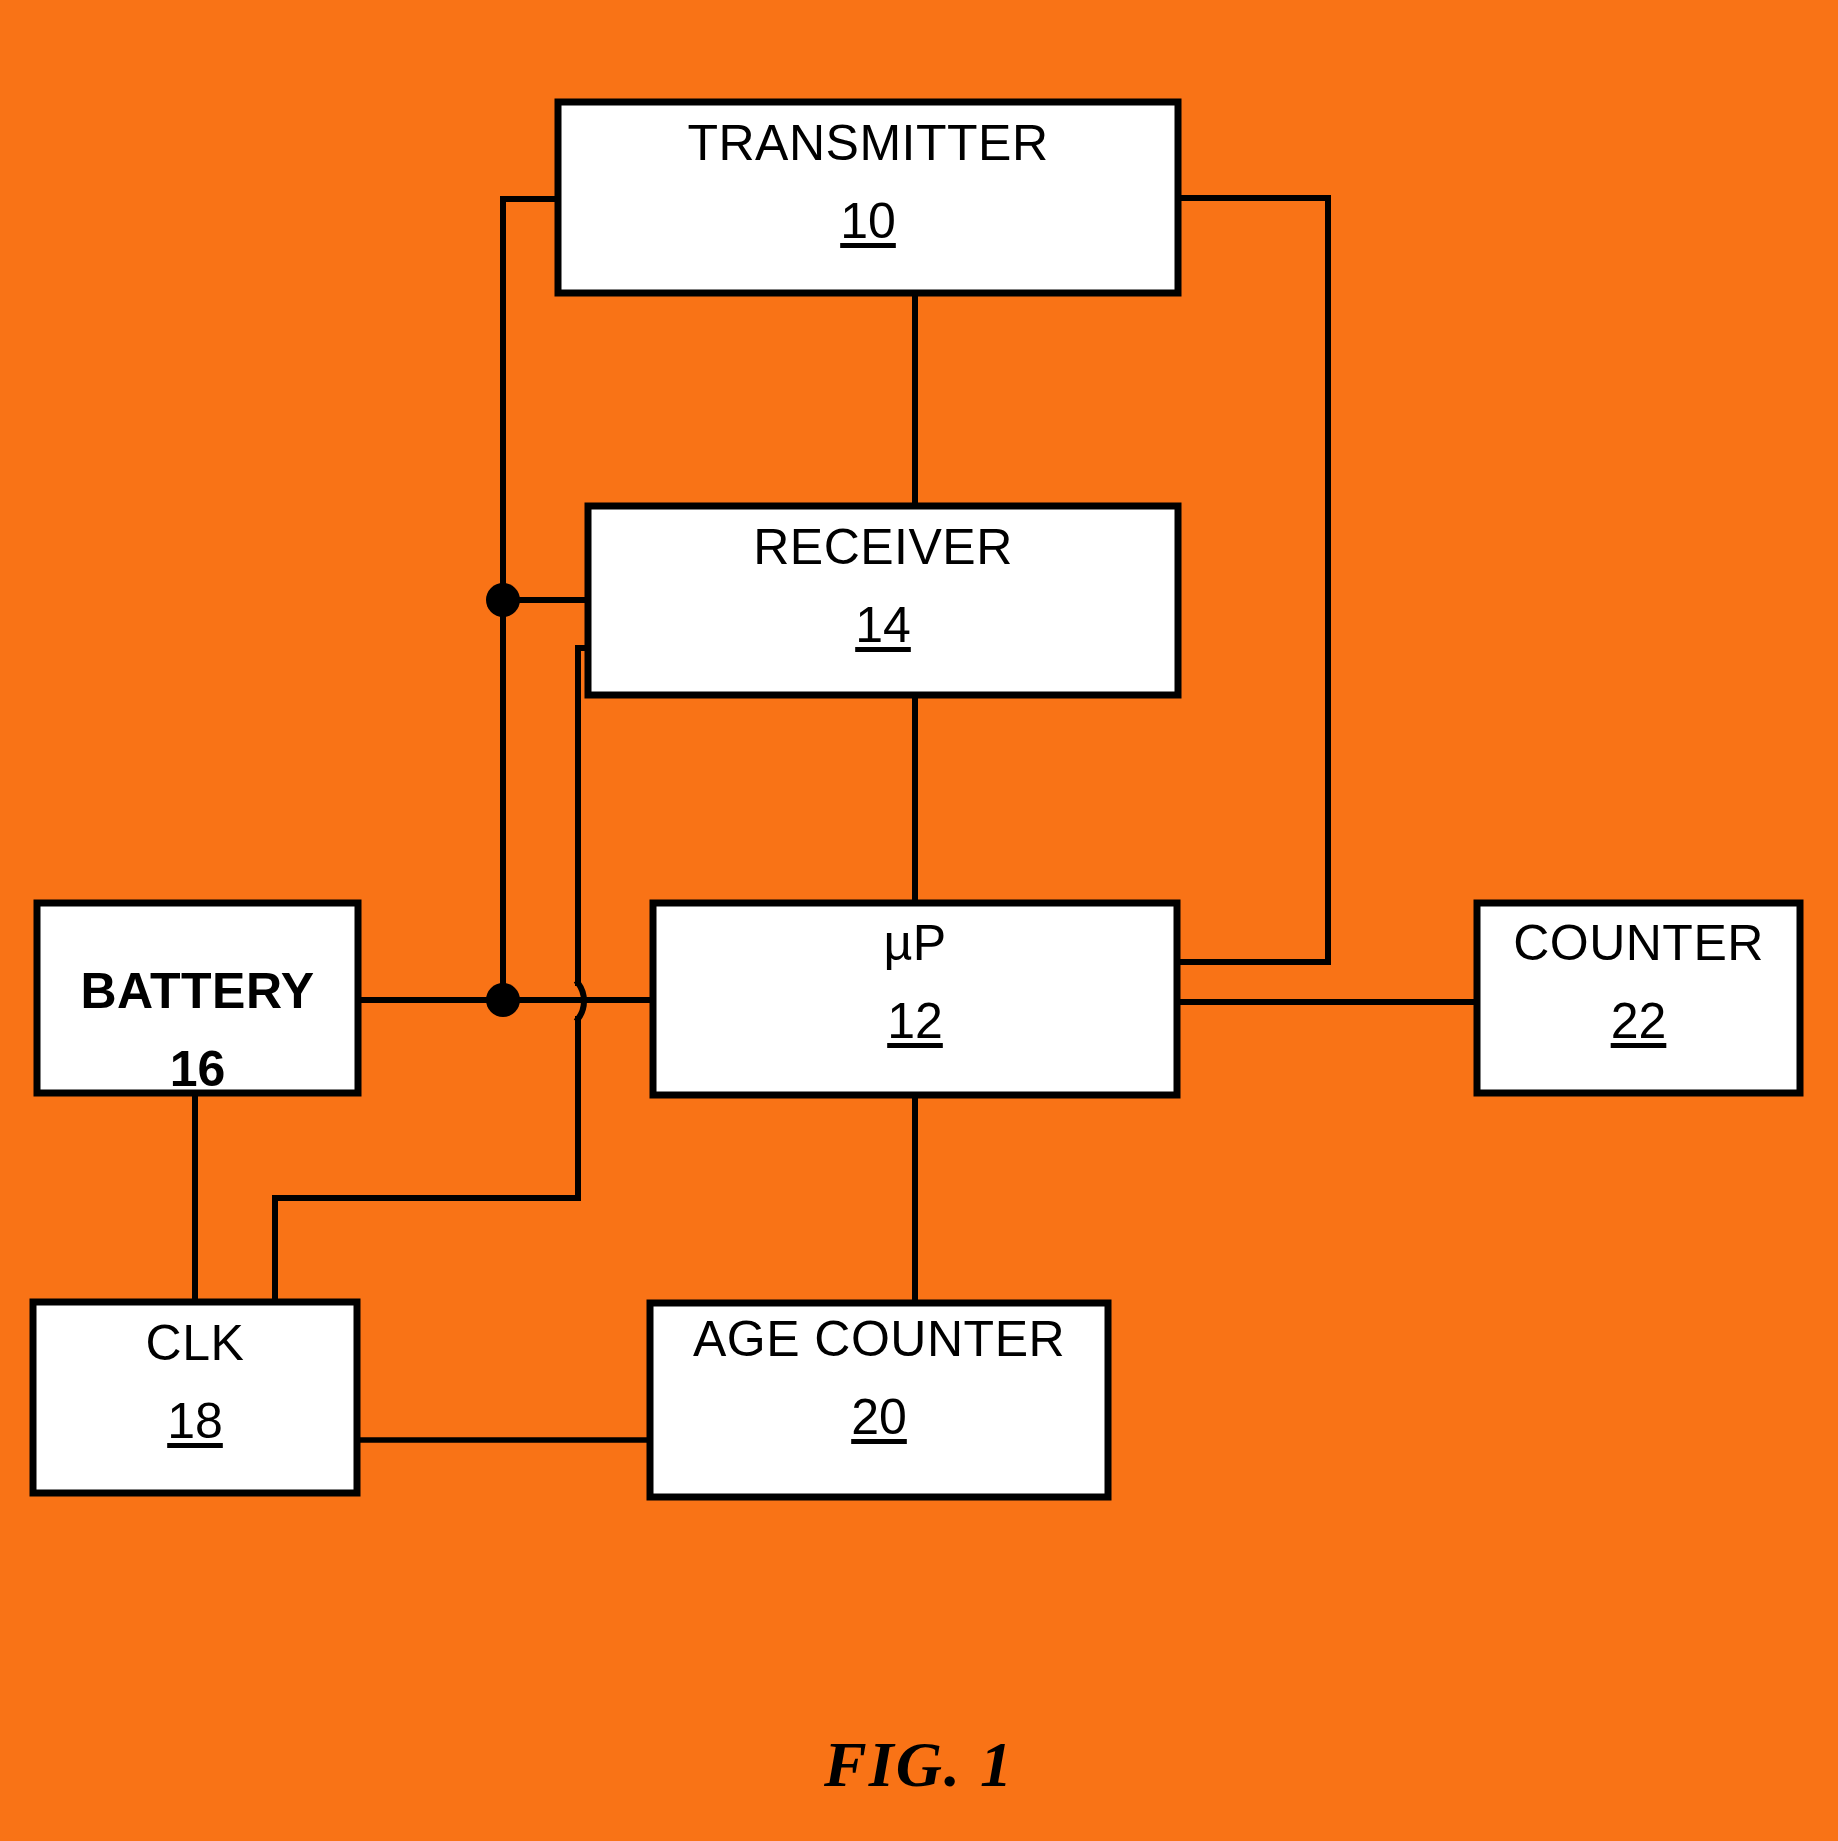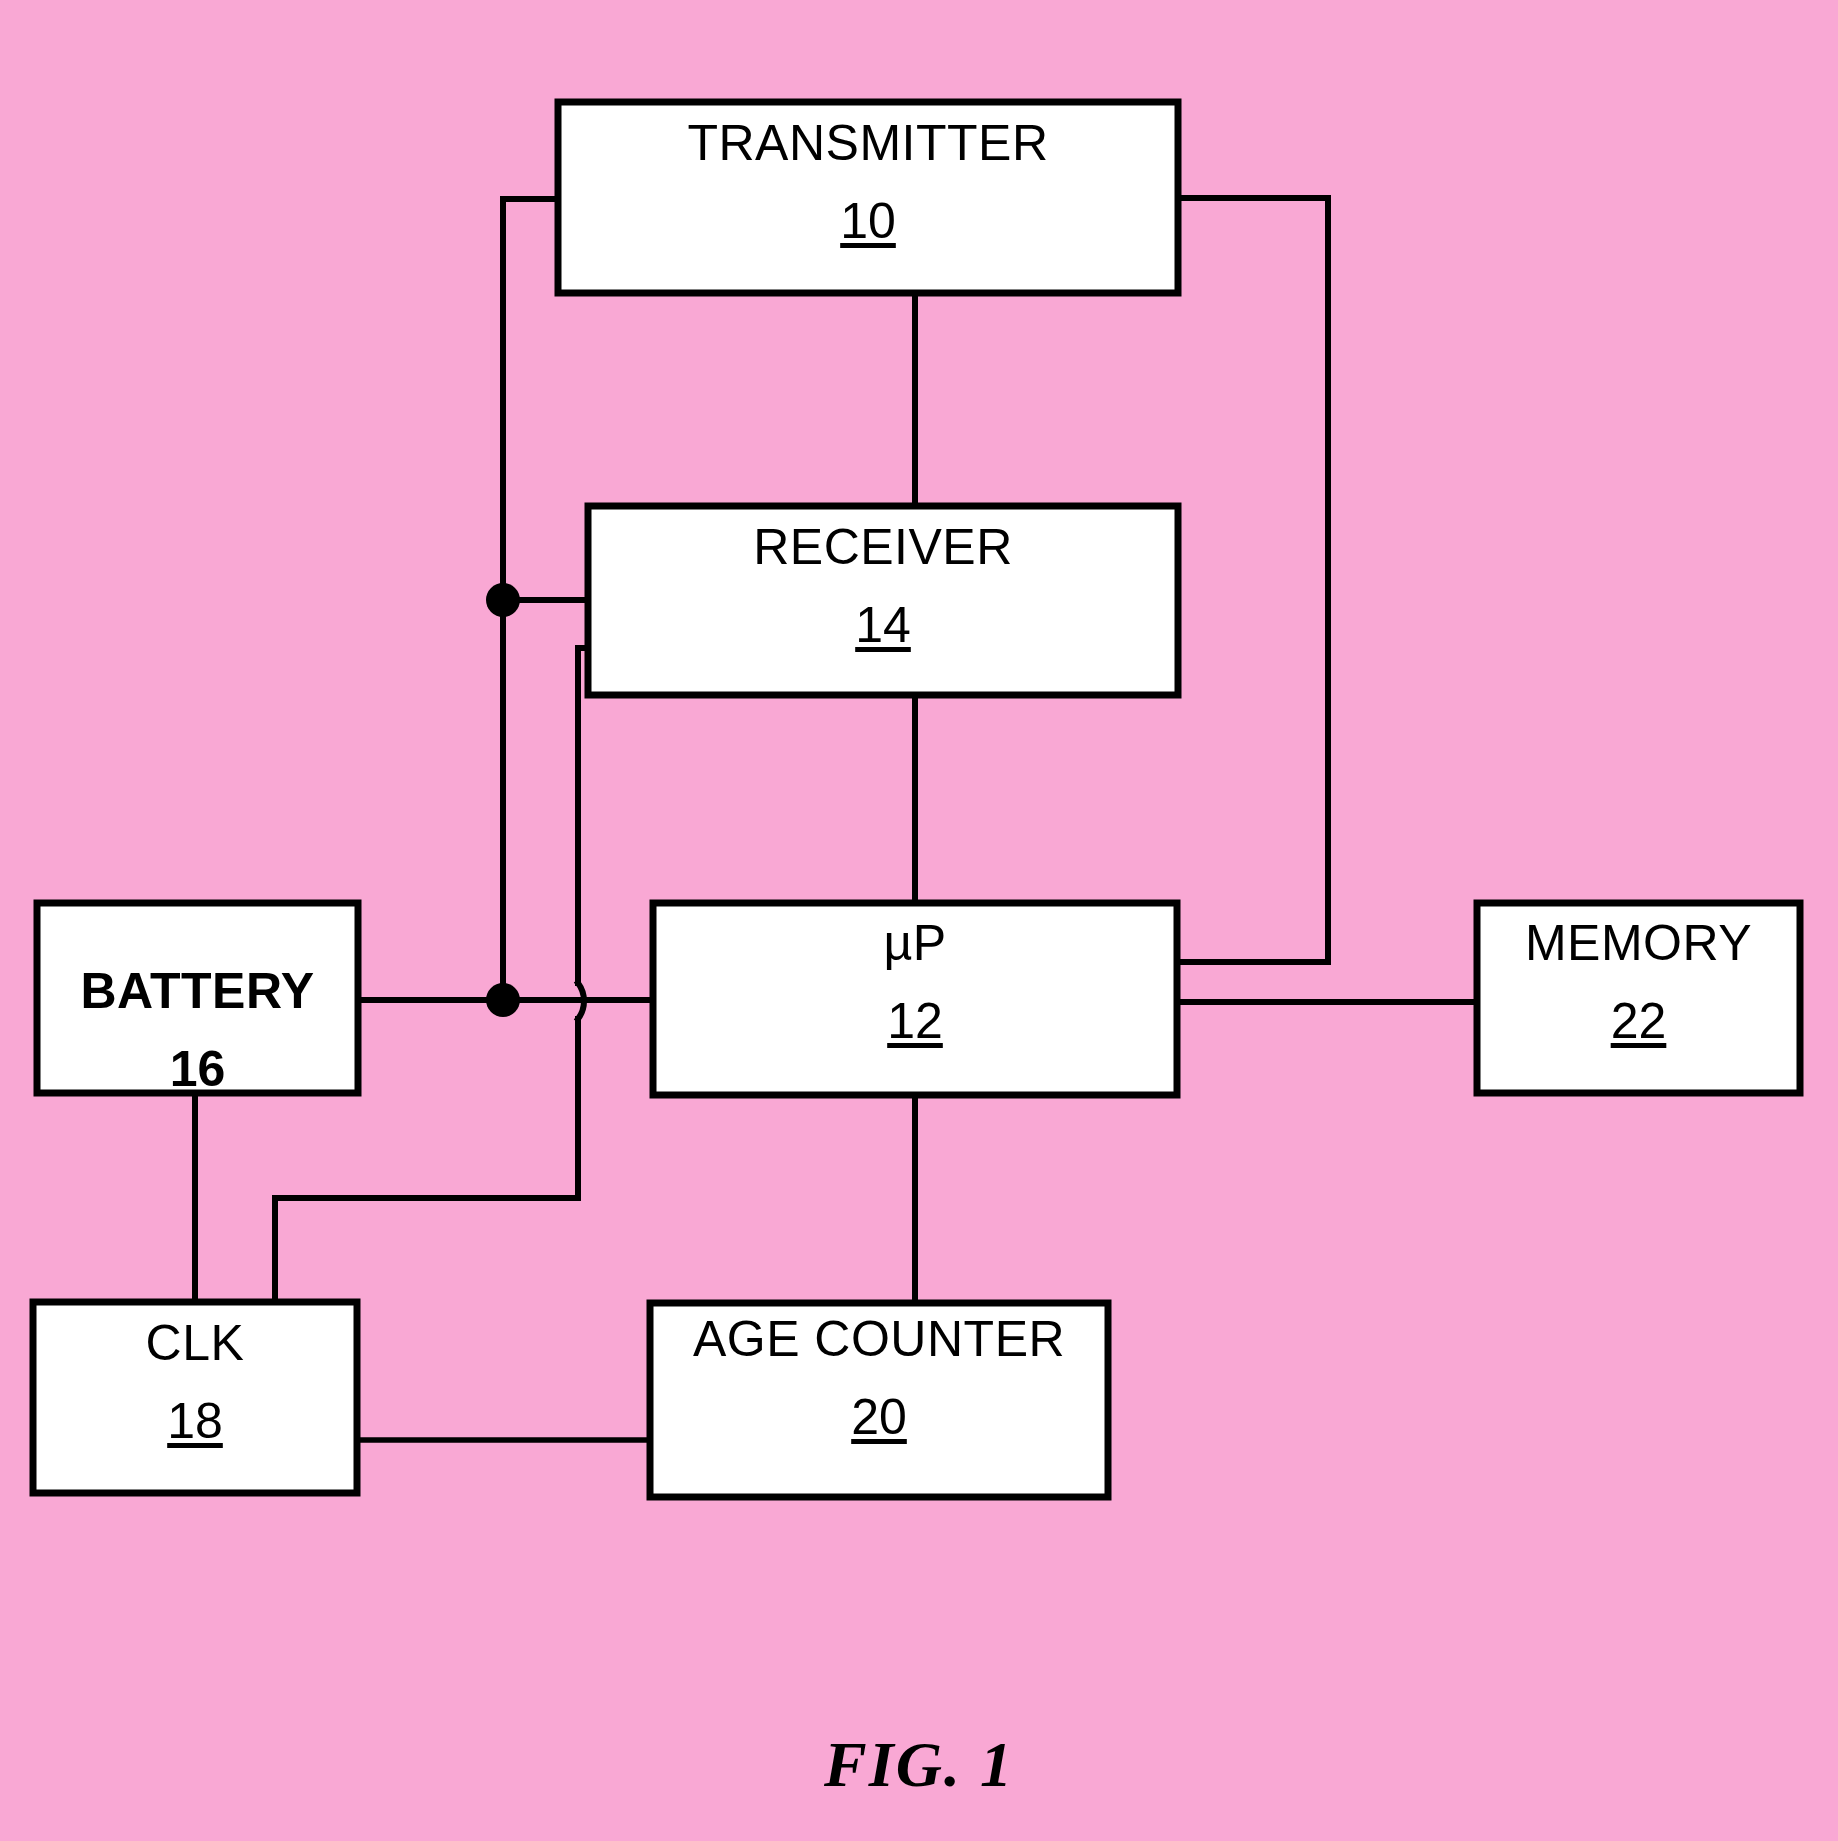"TRANSMITTER" #figure-root { background: #f9a8d4 -> #f97316 }
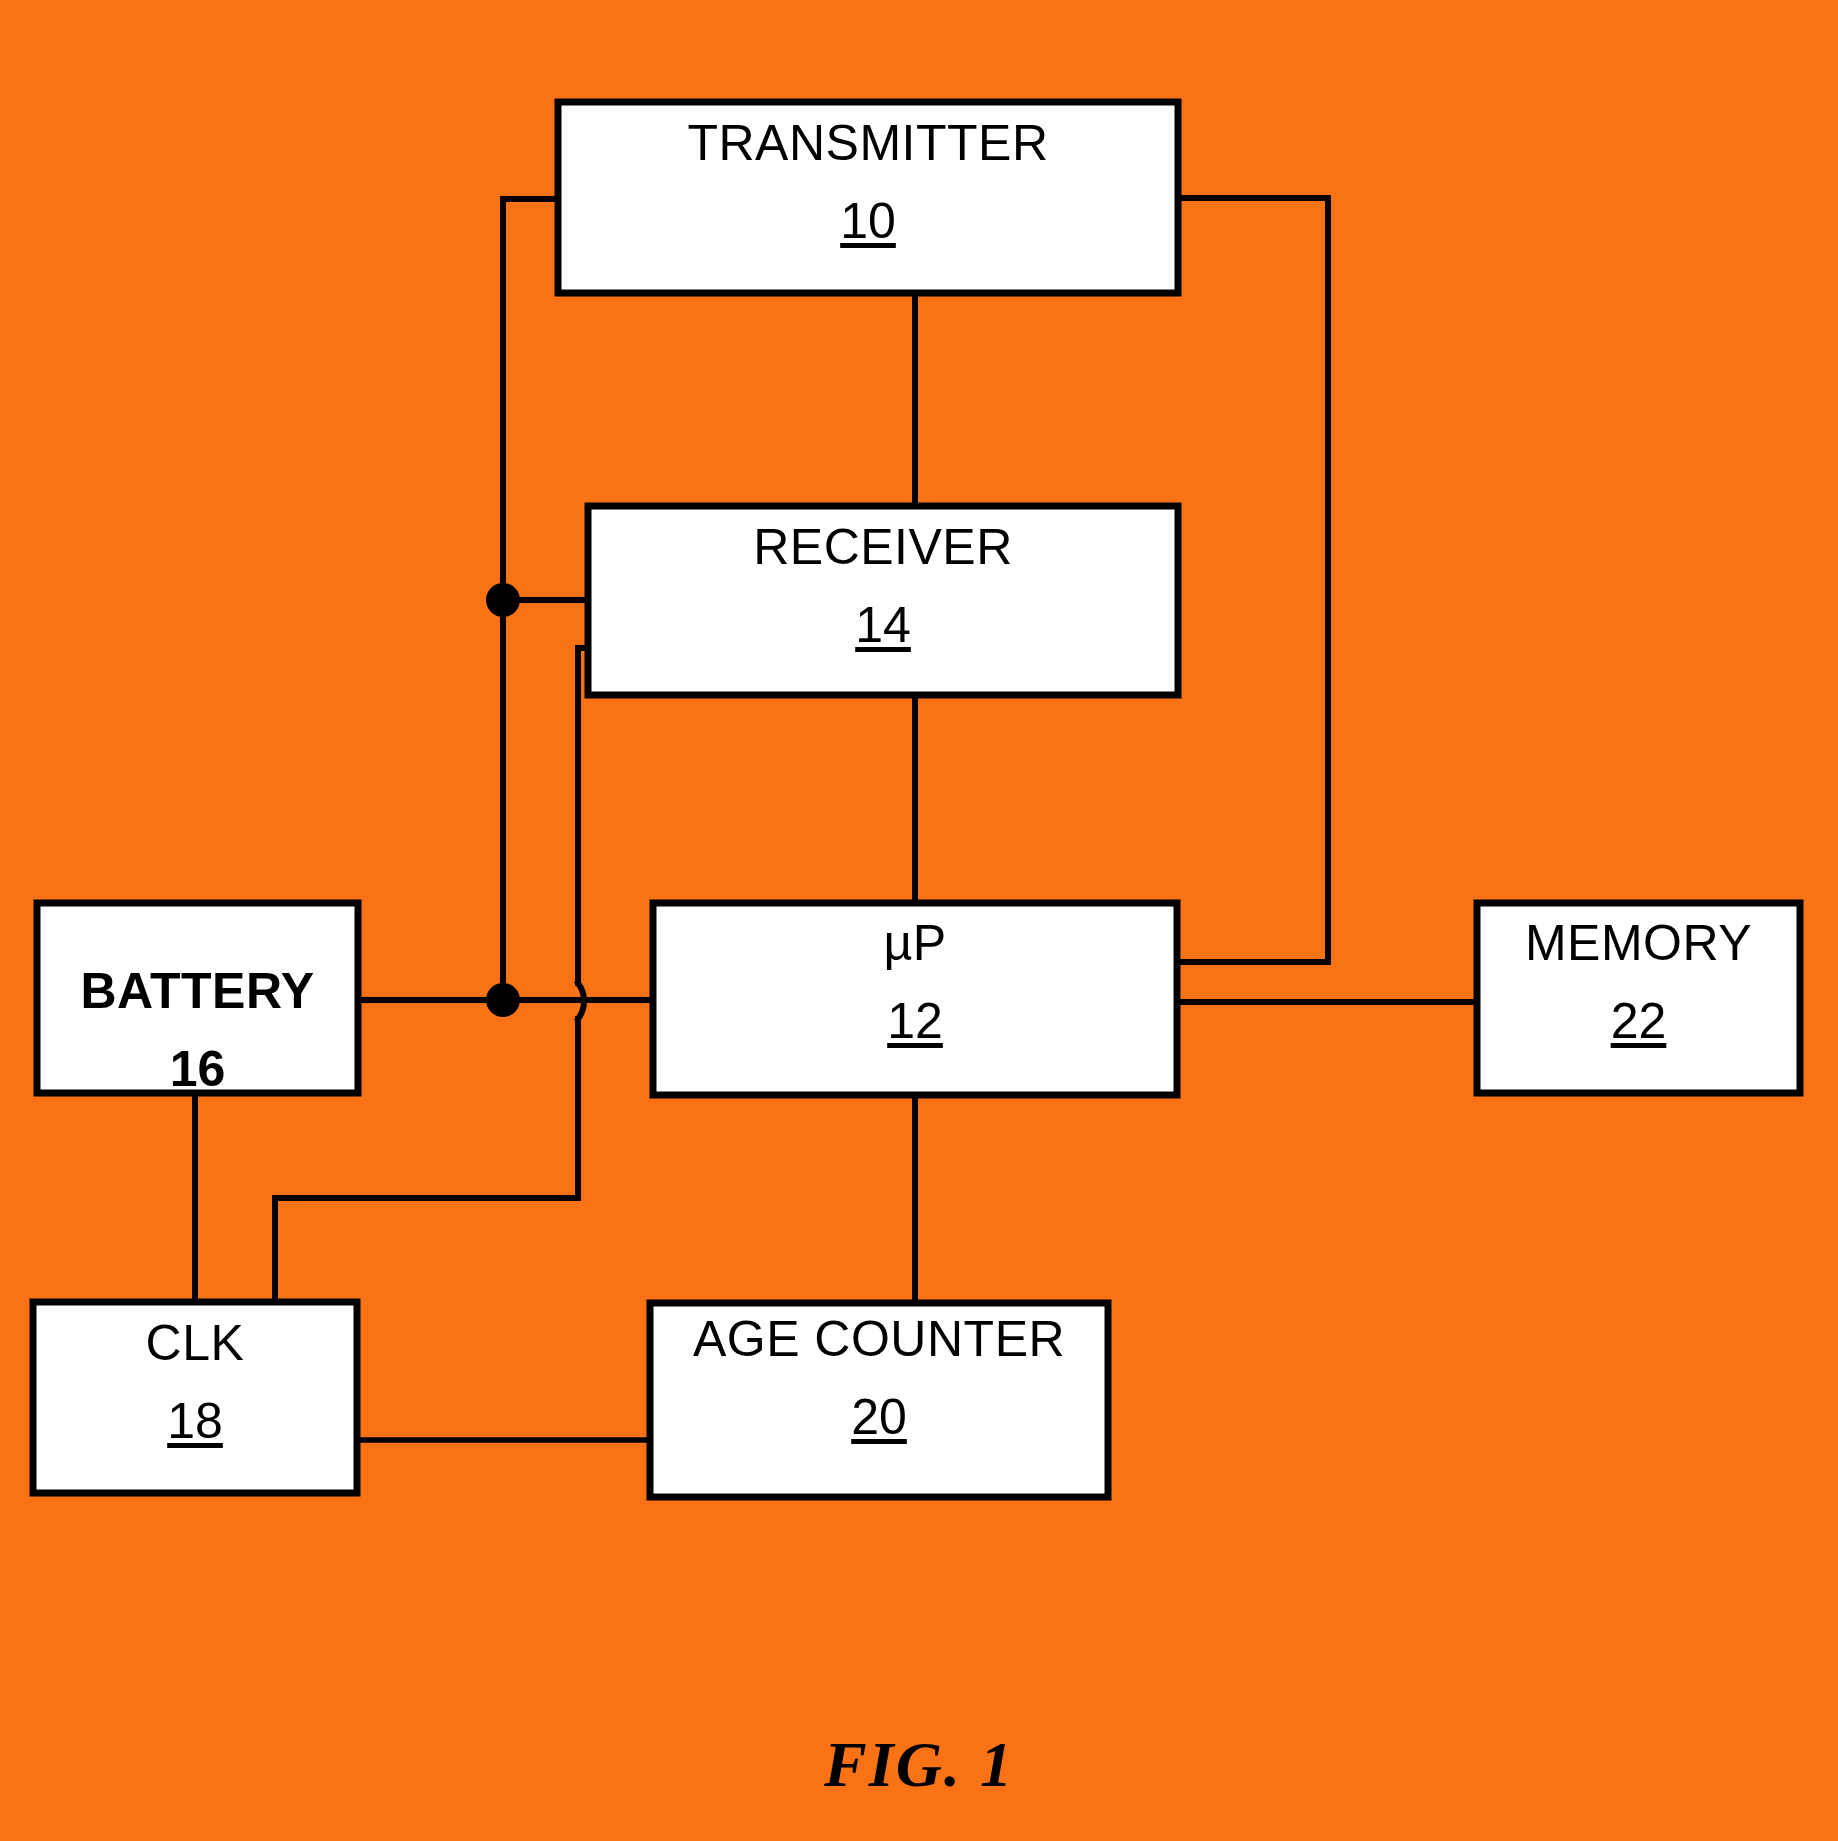"MEMORY" div.box-title { text: MEMORY -> COUNTER }
